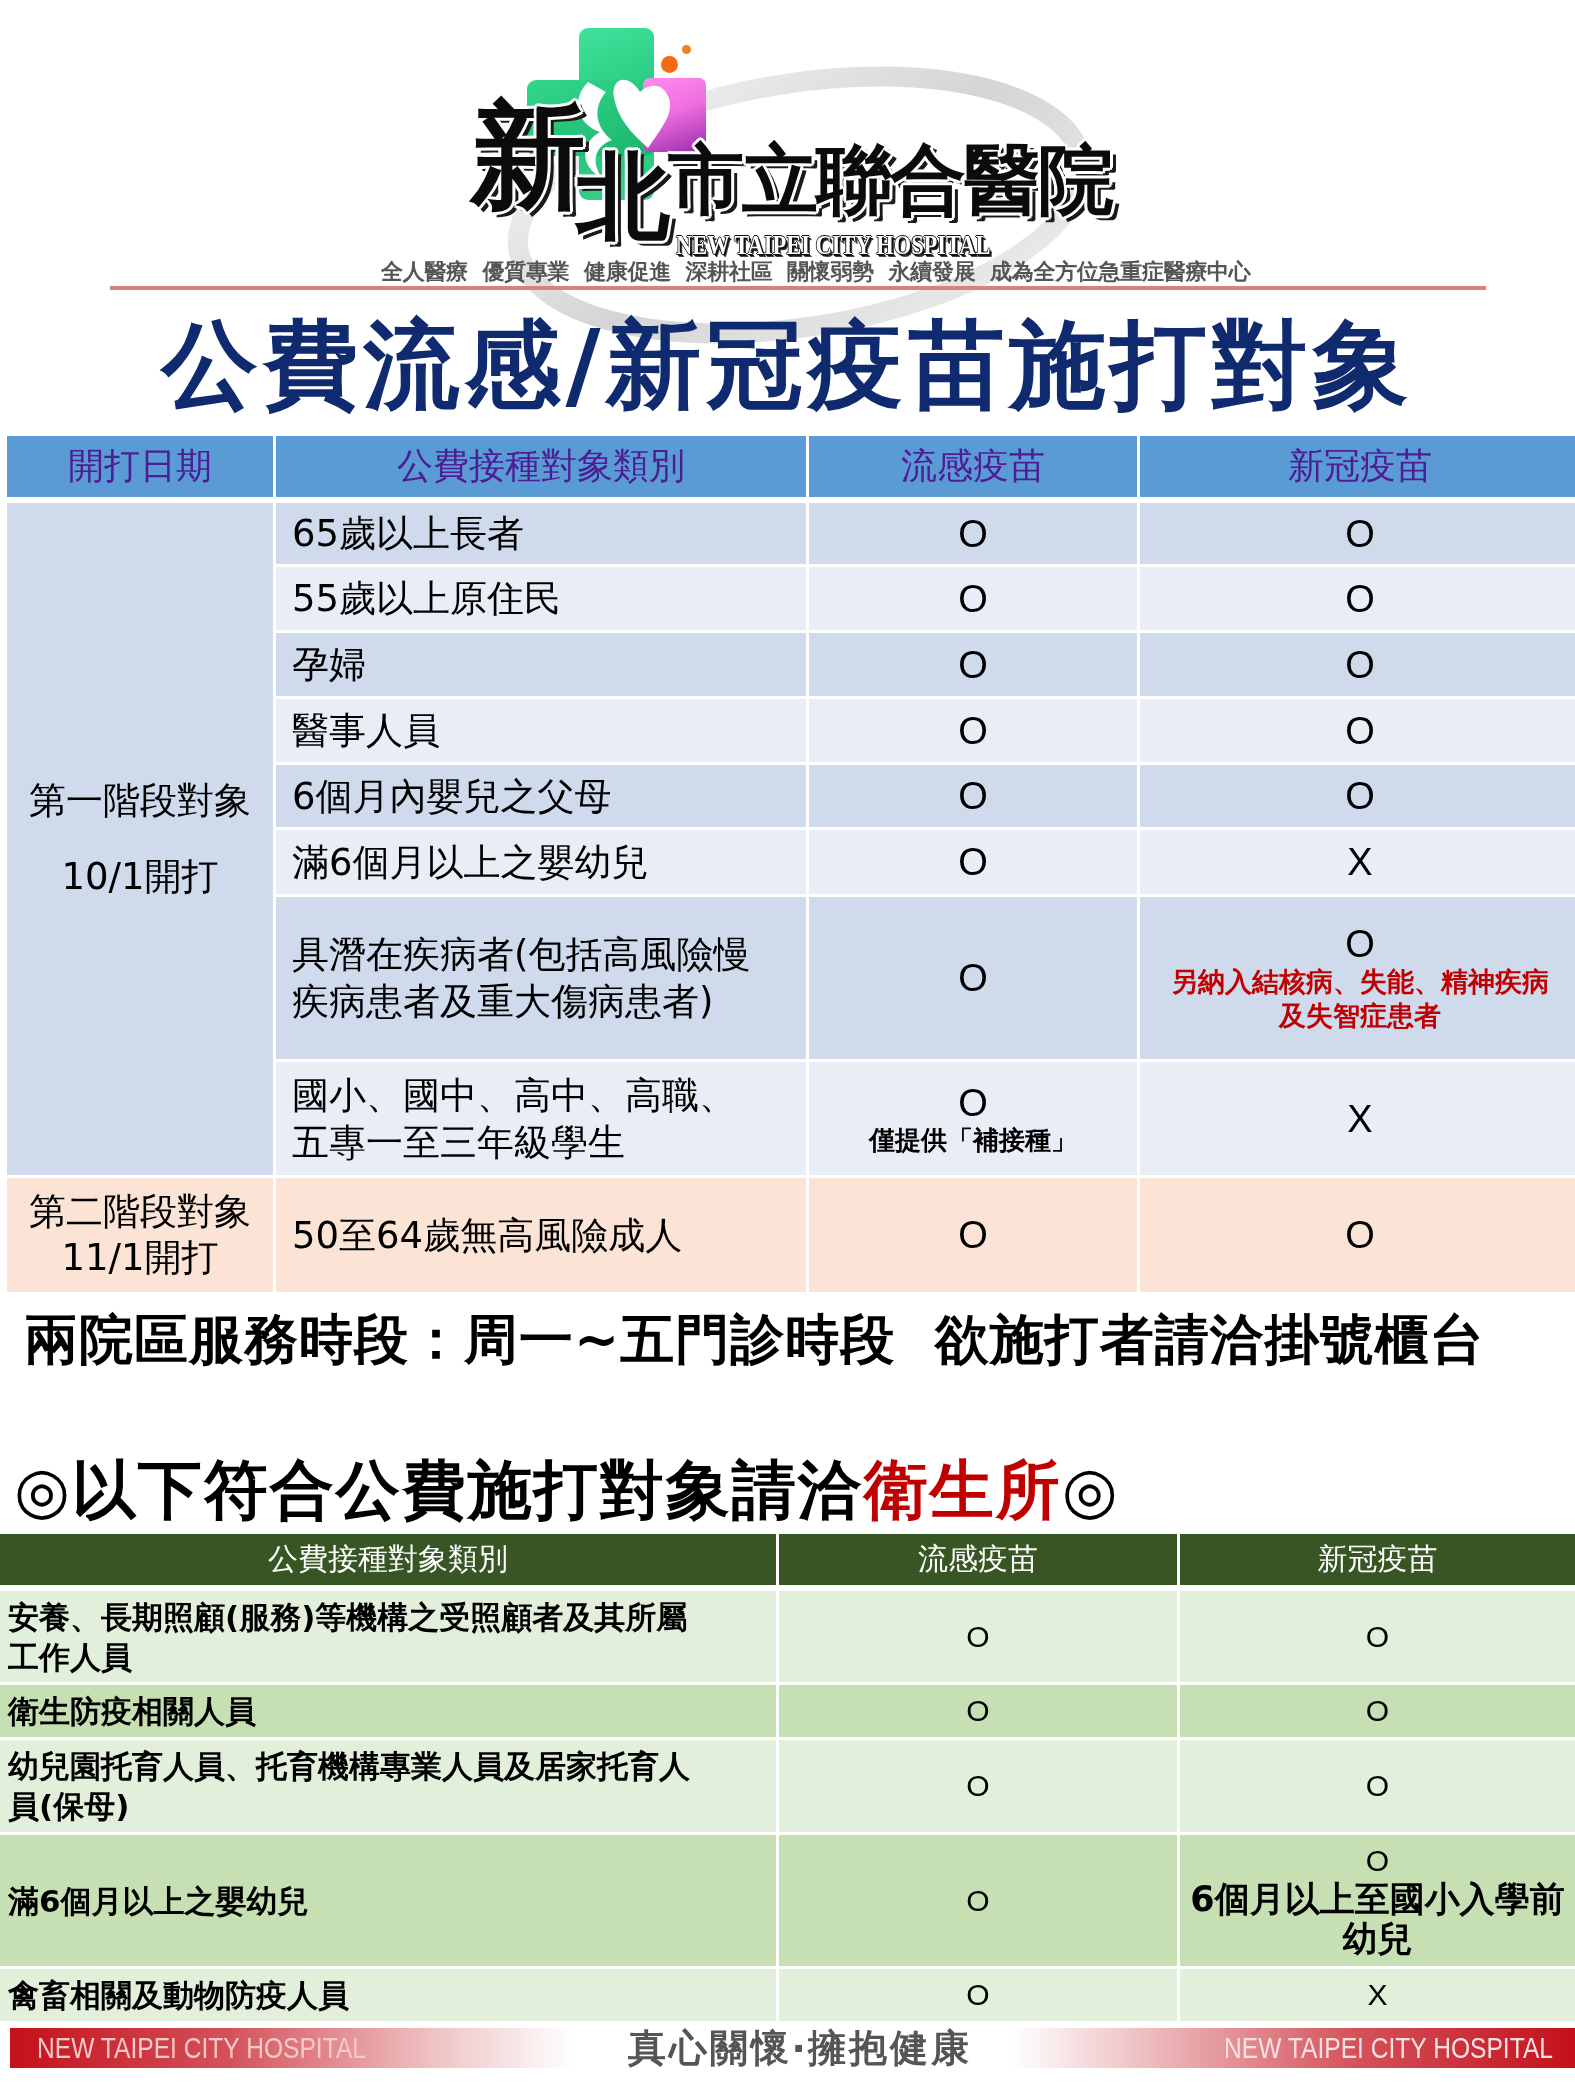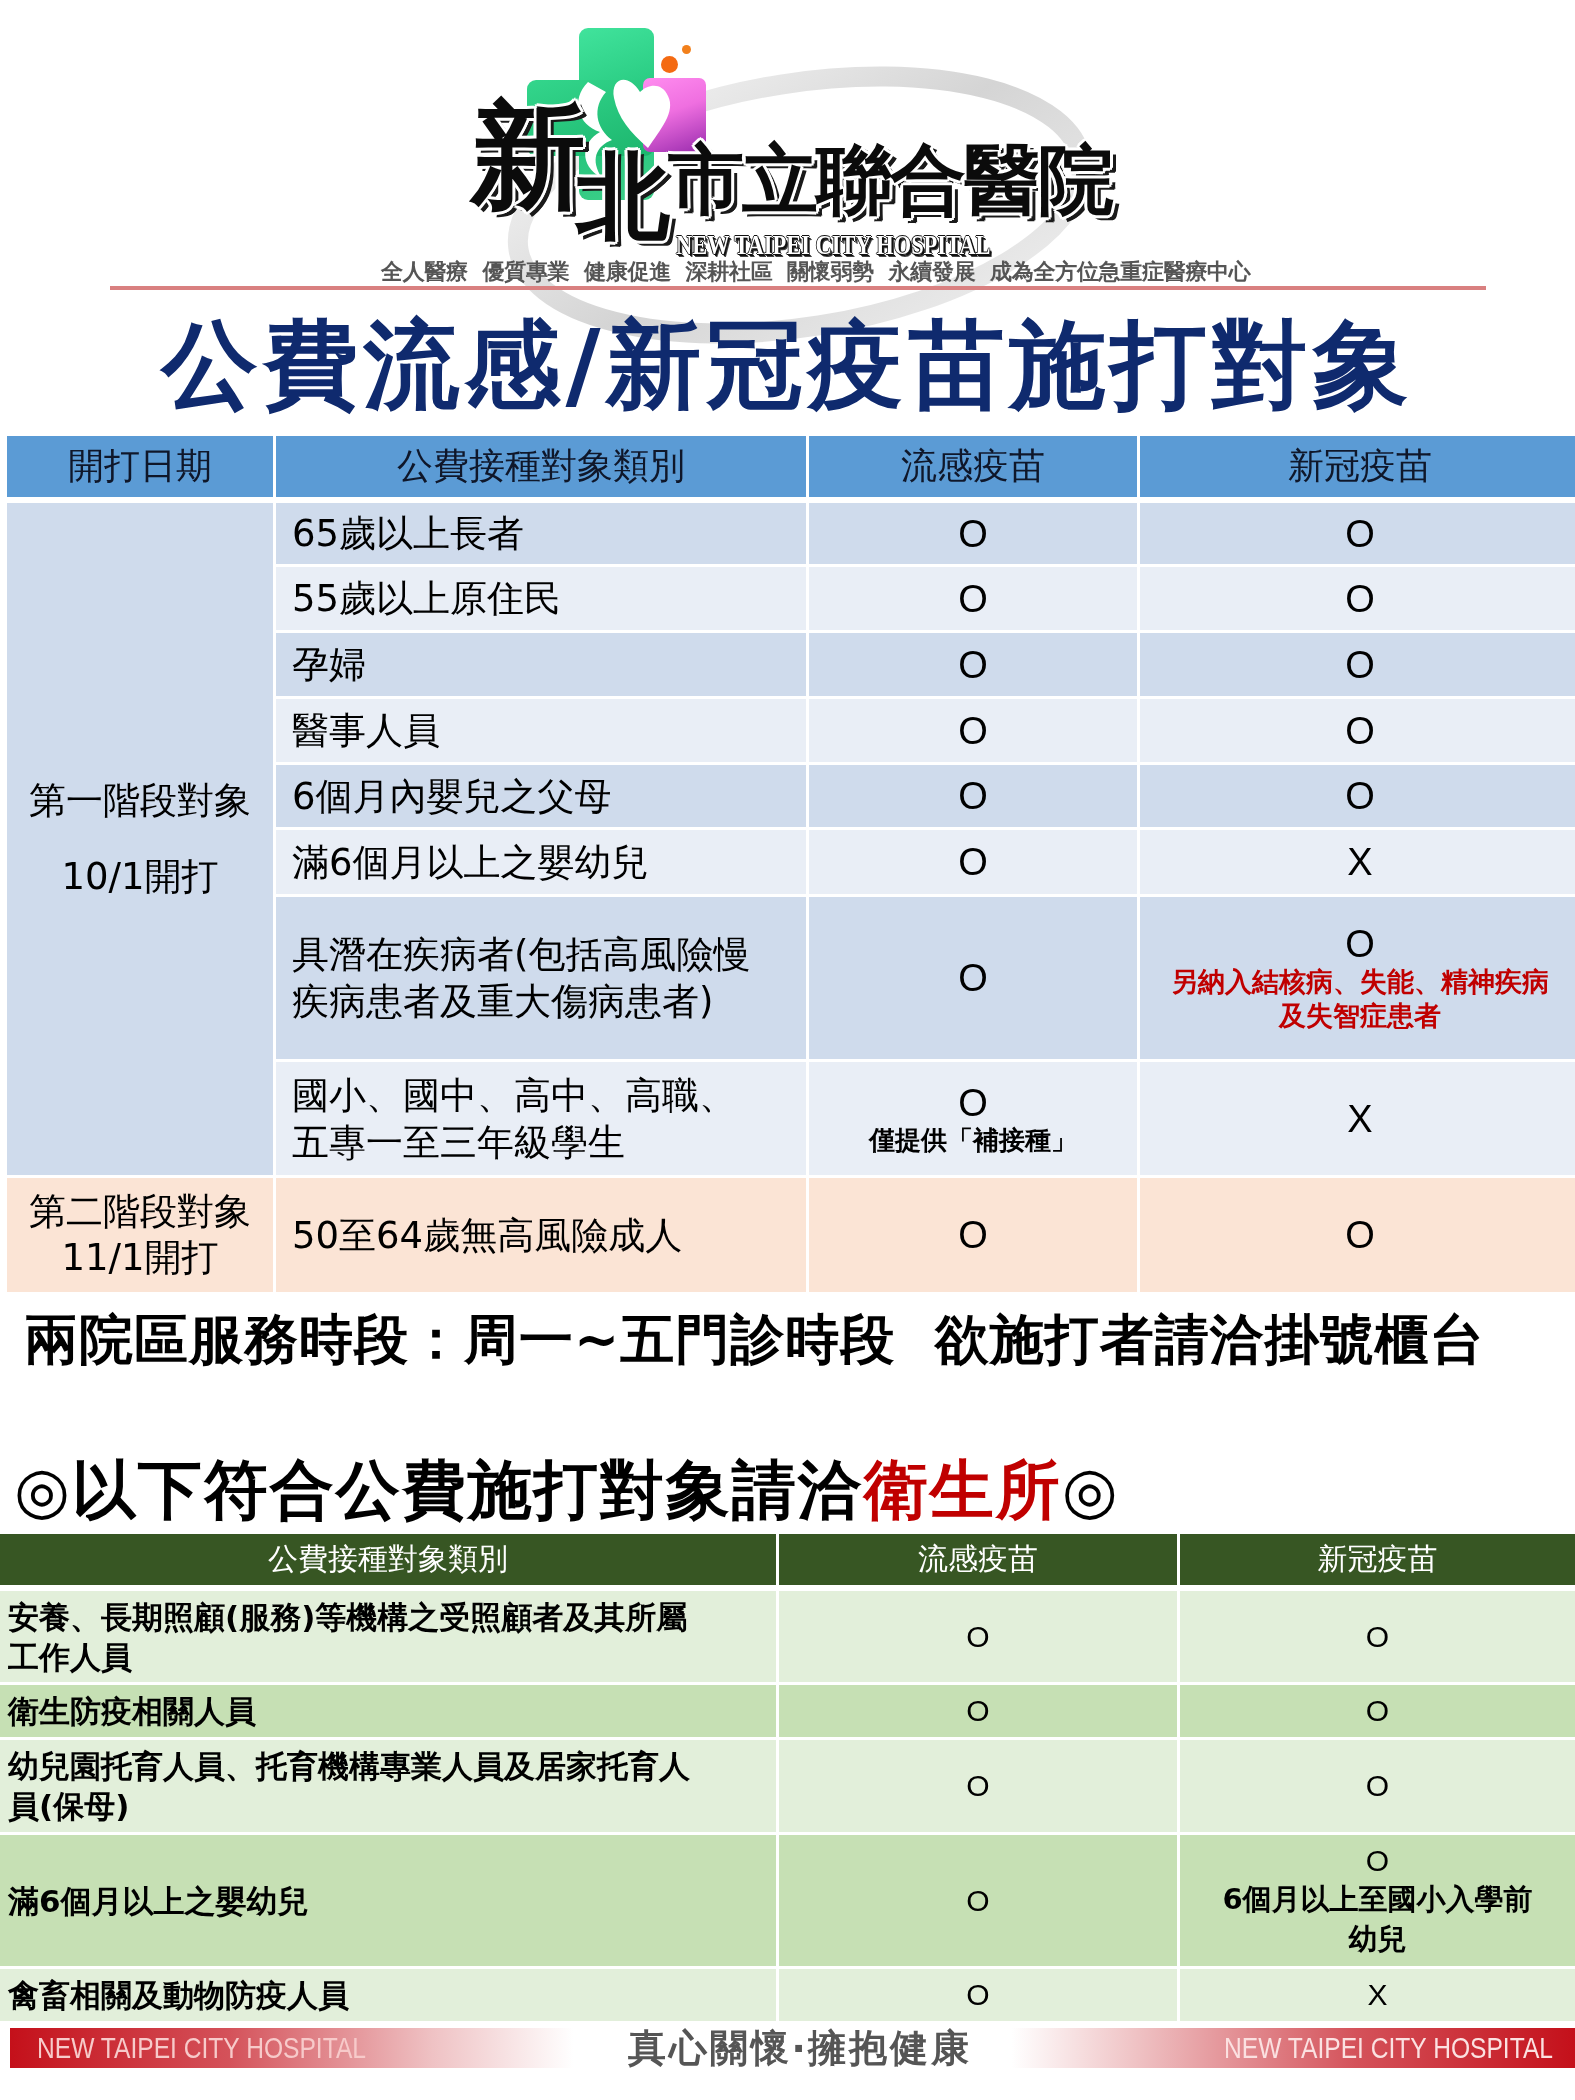"開打日期" .h1c { color: #0f172a -> #4c1d95 }
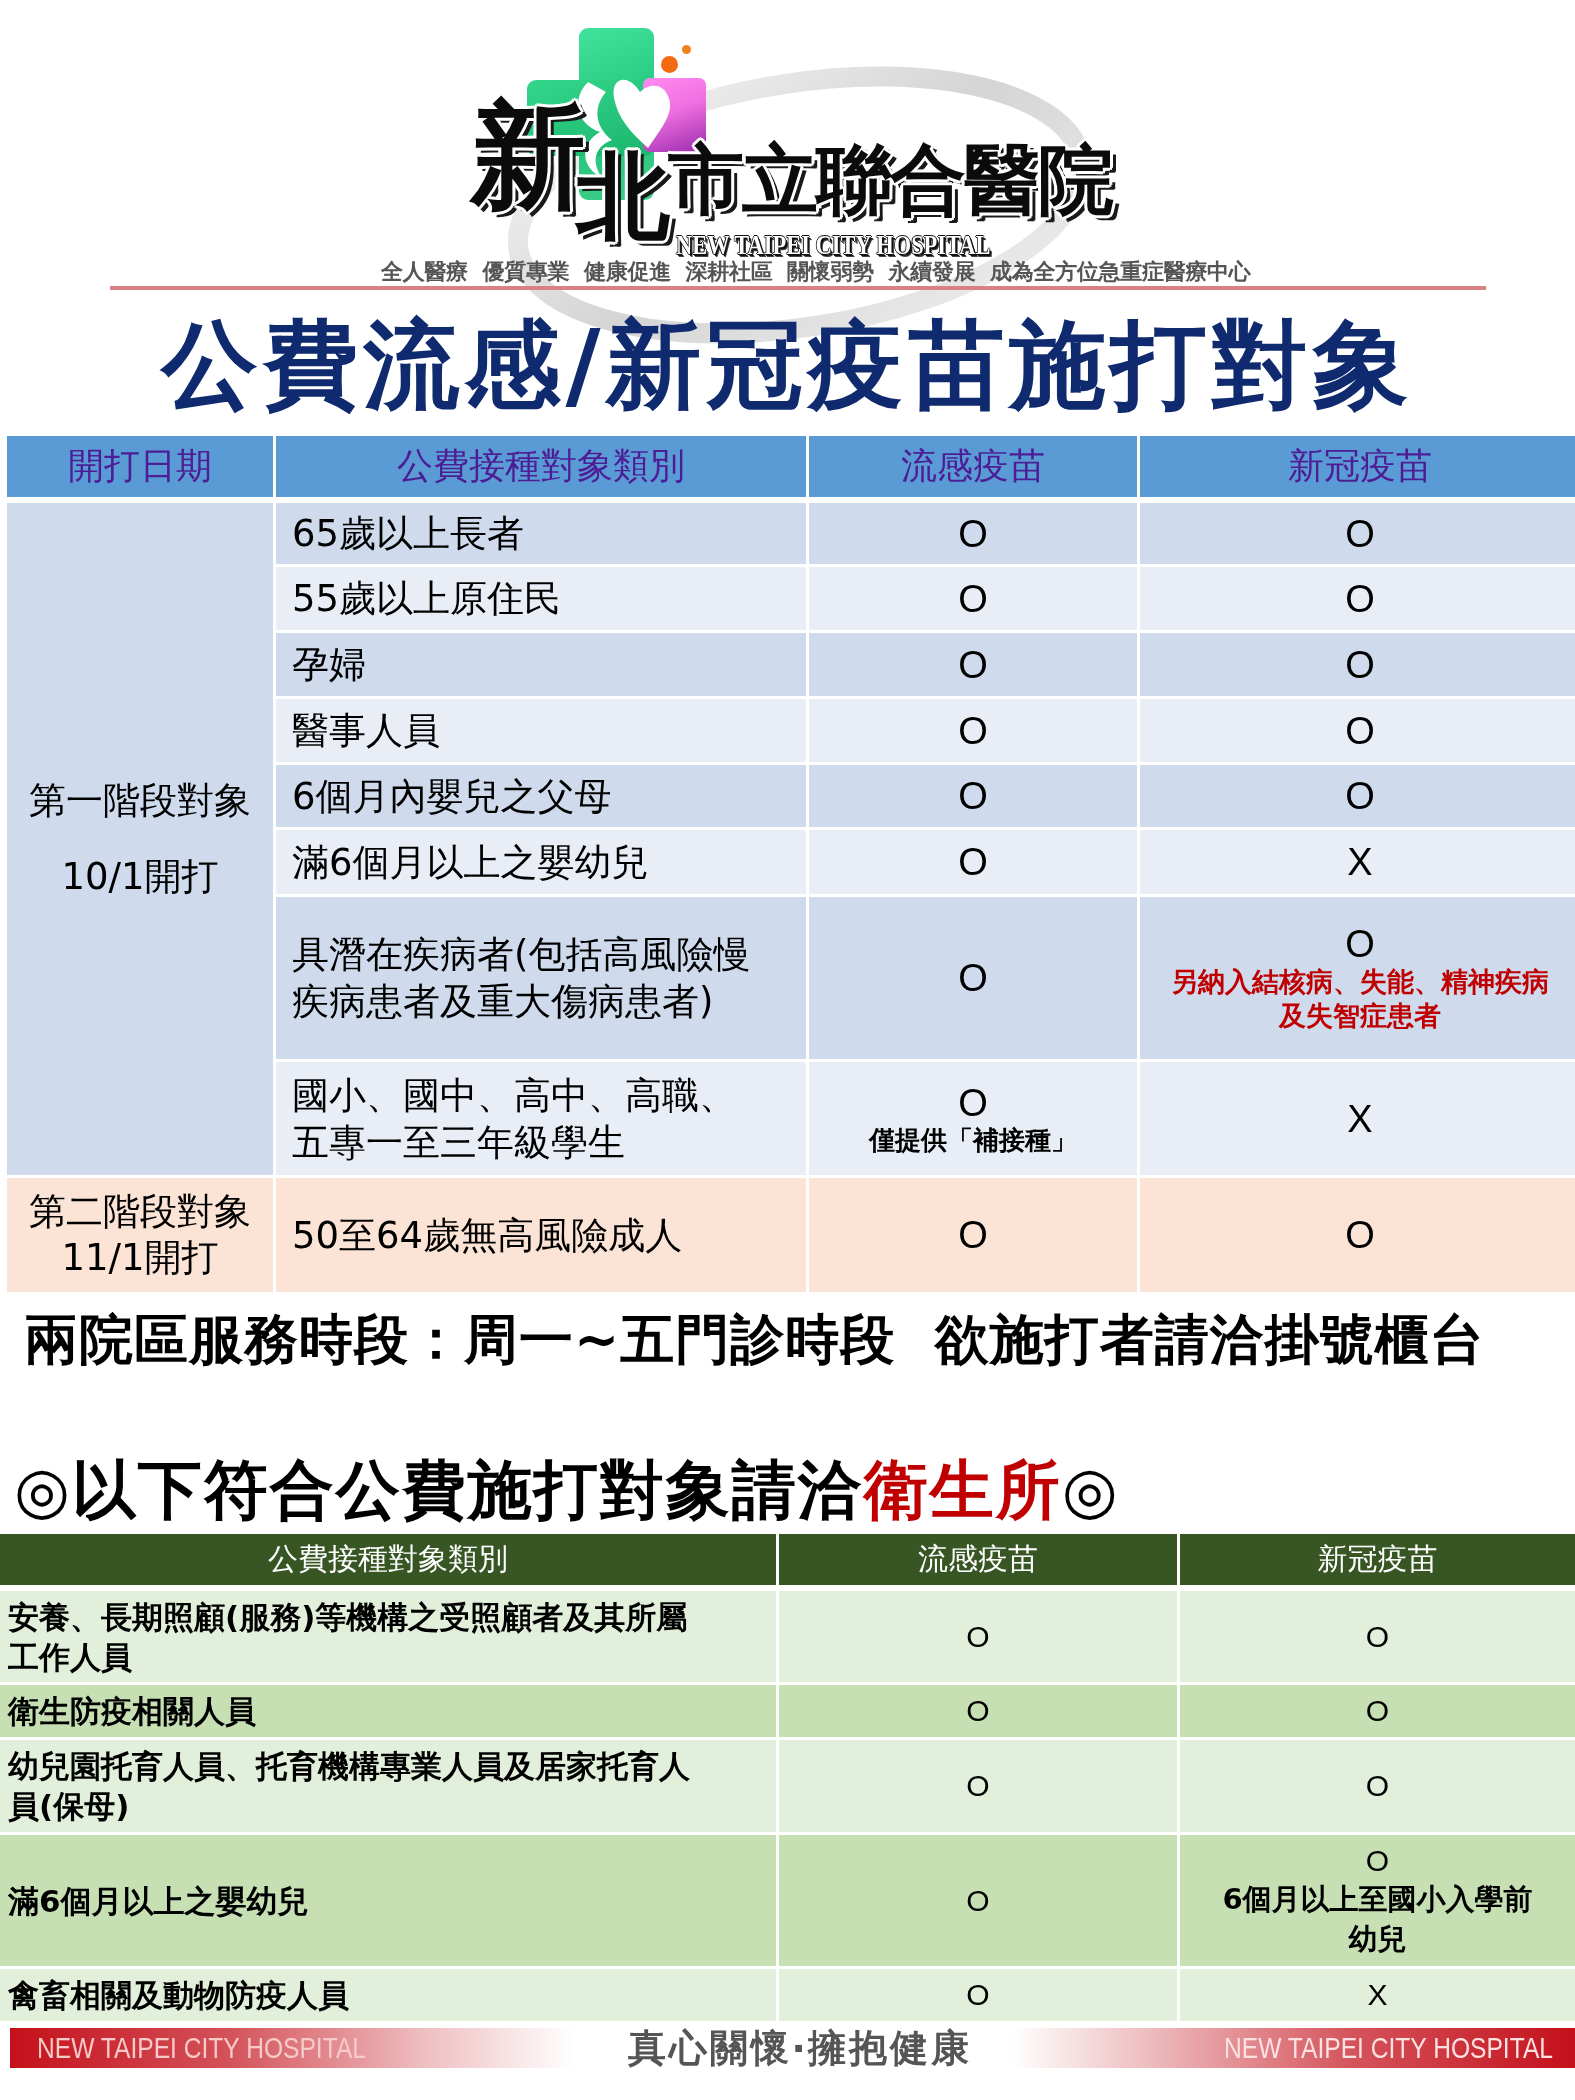"6個月以上至國小入學前" .note2 { font-size: 29px -> 35px }
